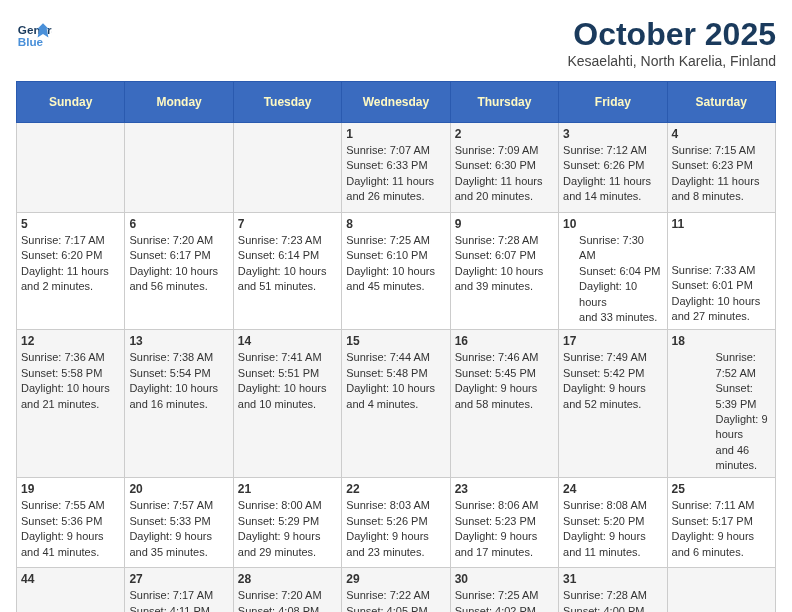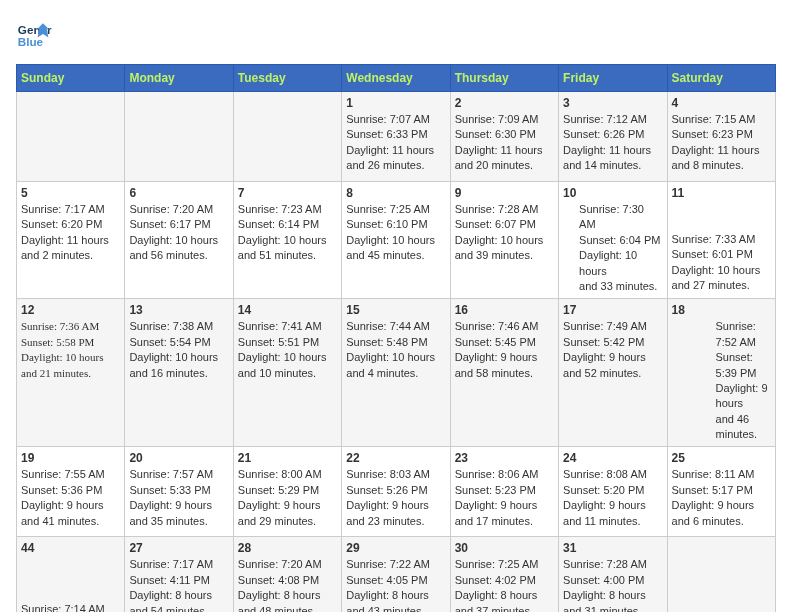"October 2025" div.title-block { html: none -> <div> <div>October 2025</div> <div>Kesaelahti, North Karelia, Finland</div> </div> }
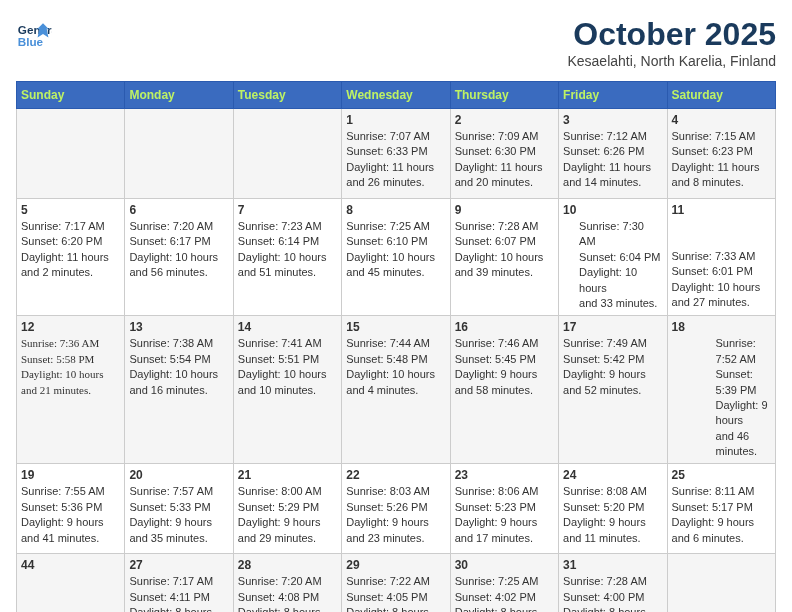"Sunday" .calendar th { color: #bef264 -> #fef9c3; padding: 6px 4px -> 13px 4px; text-align: left -> center }
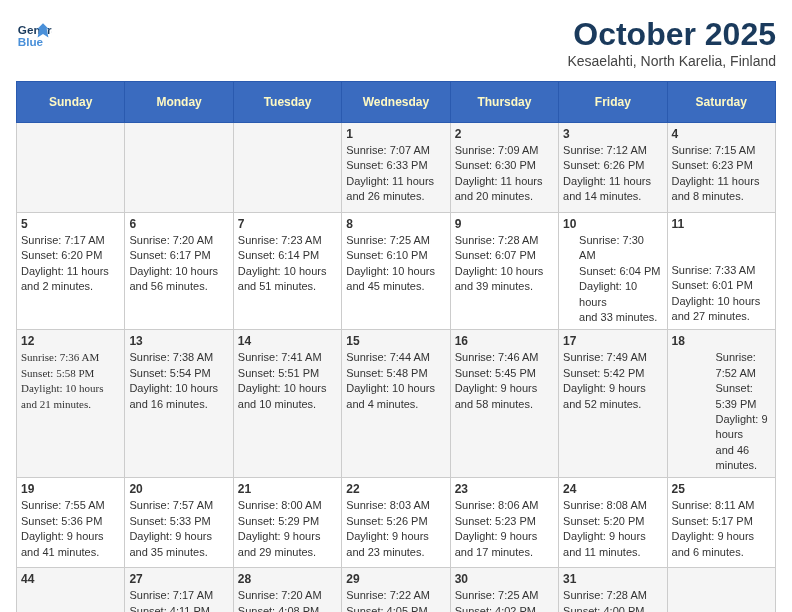"Sunrise: 7:36 AM" div.day-info { font-family: Liberation Serif, serif -> none }
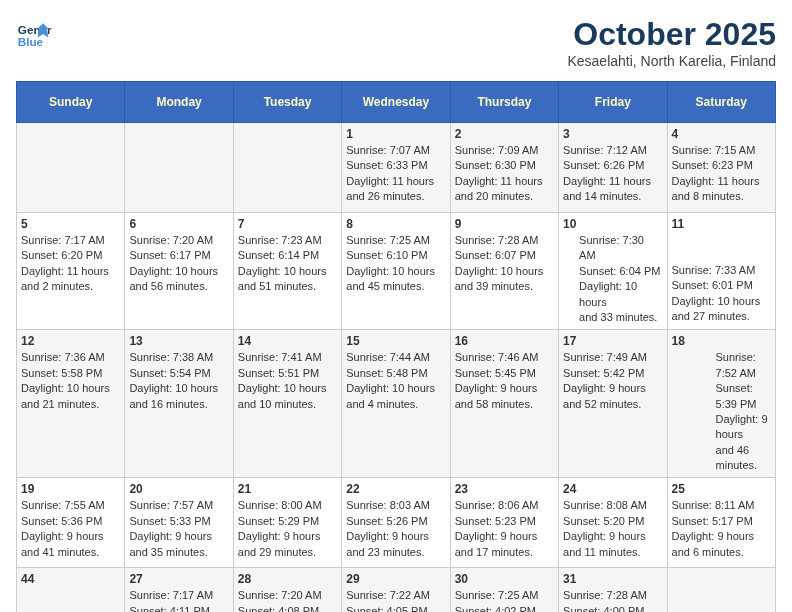"Sunrise: 8:11 AM" div.day-info { text: 8:11 -> 7:11 }
